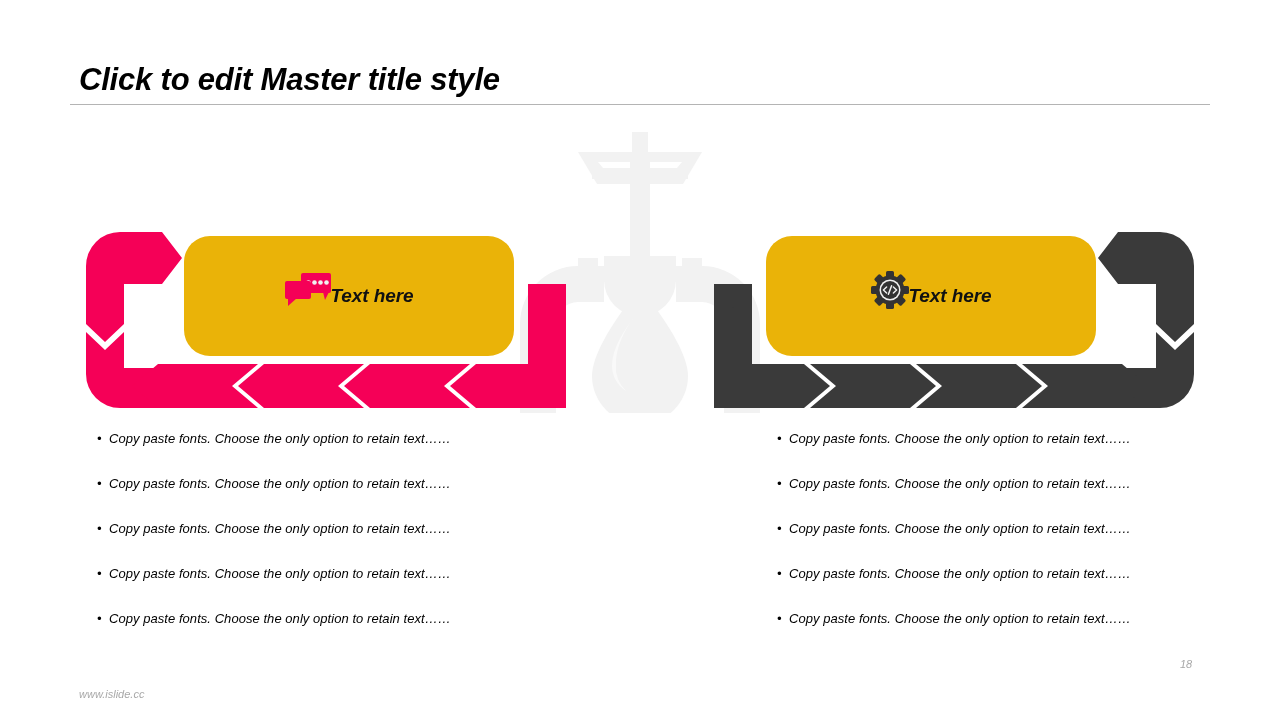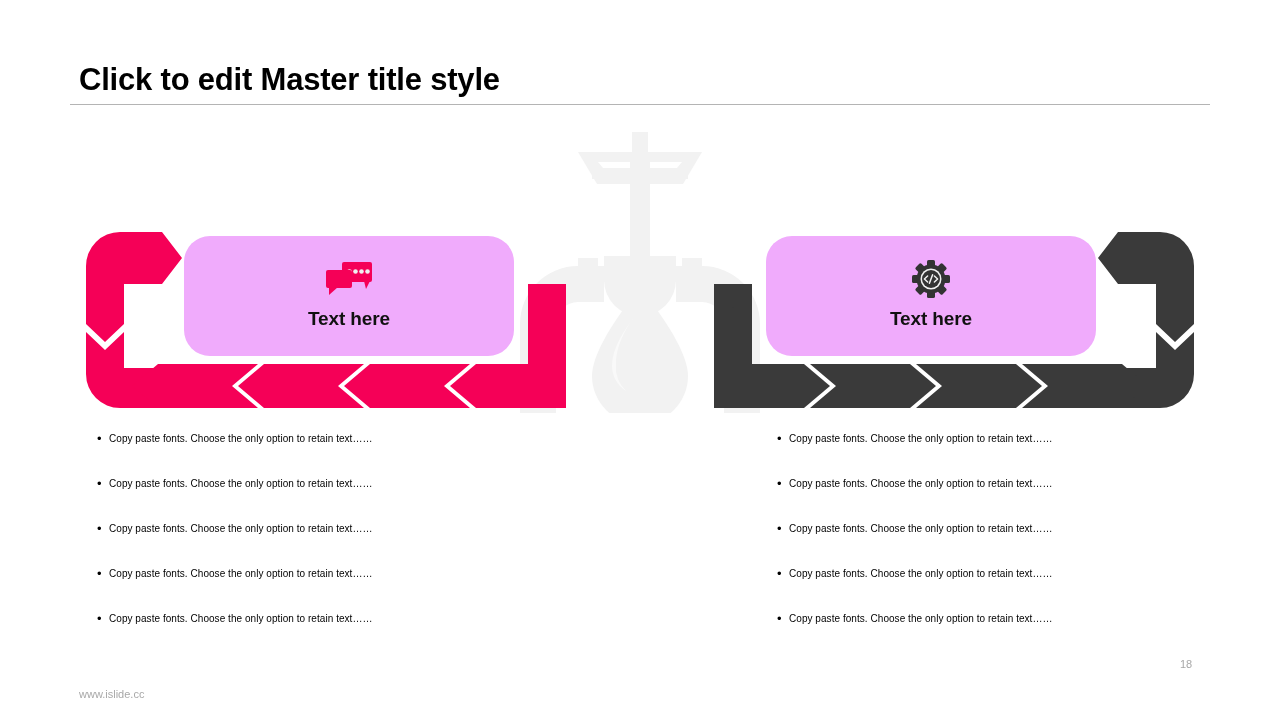"Click to edit Master title" .slide { font-style: none -> italic }
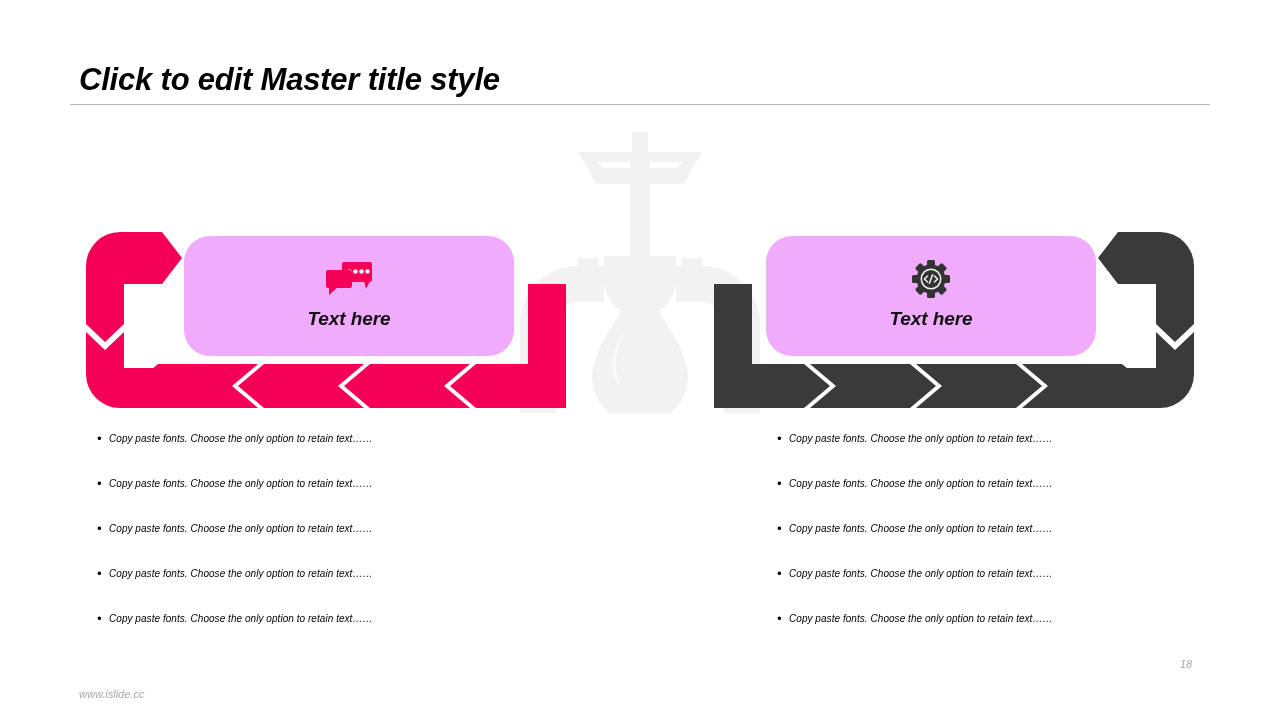"Text here" .panel { background: #f0abfc -> #eab308; flex-direction: column -> row }
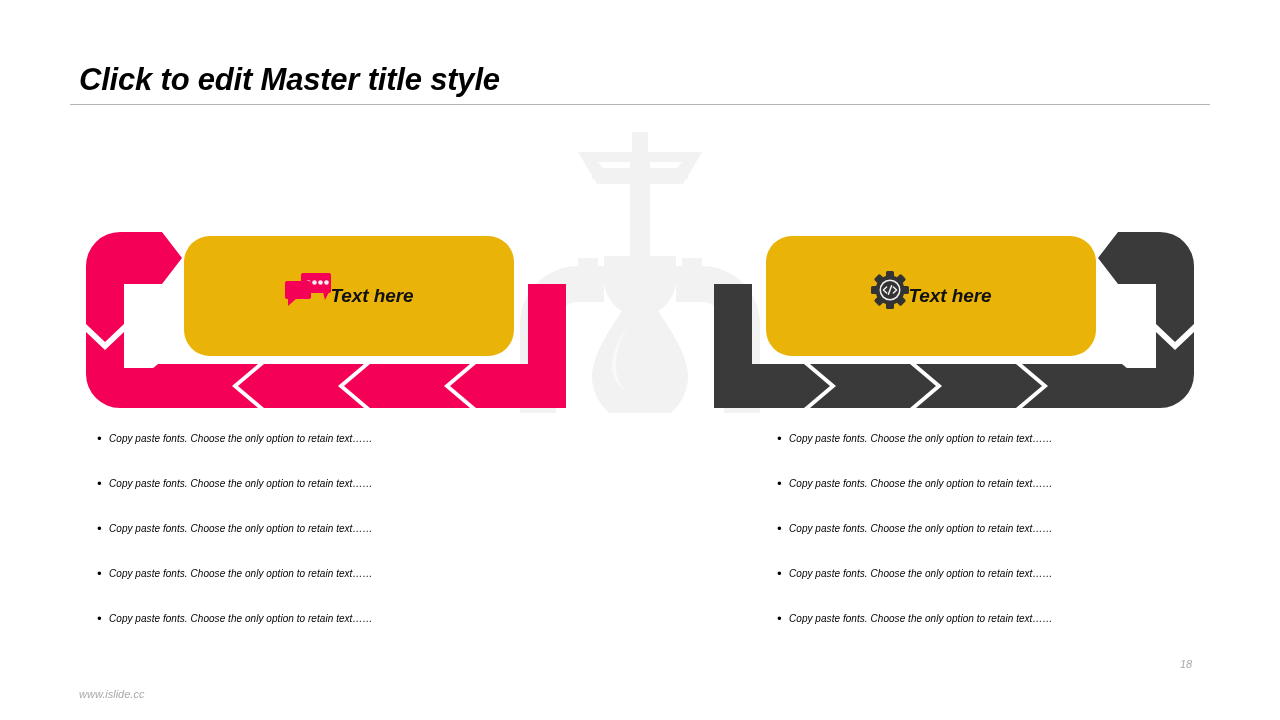"Copy paste fonts. Choose the" .bullet-text { font-size: 10px -> 13px }
